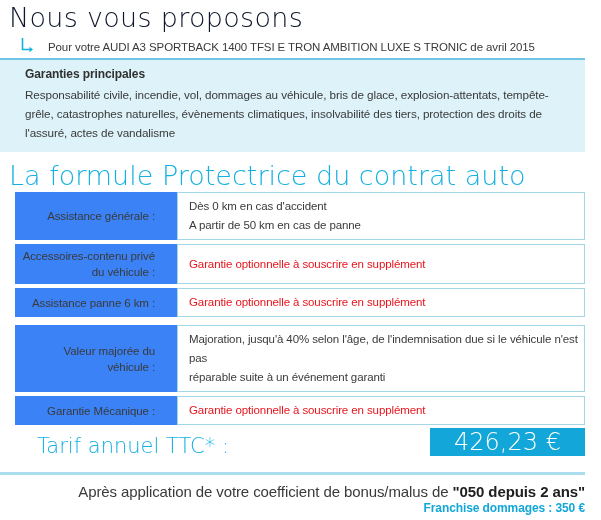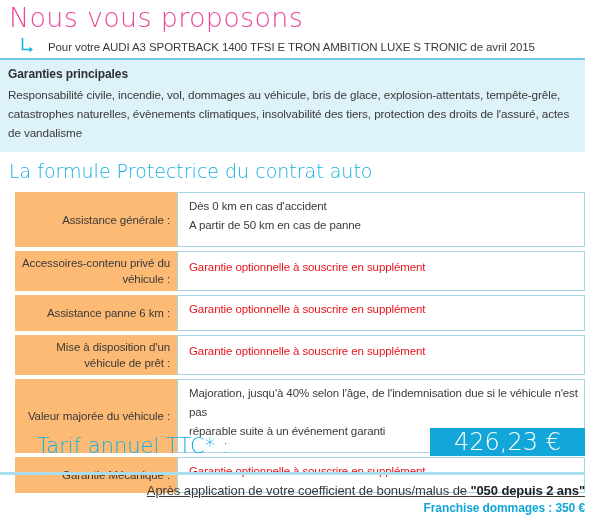"Nous vous proposons" .page-title { color: #ec4899 -> #0f172a }
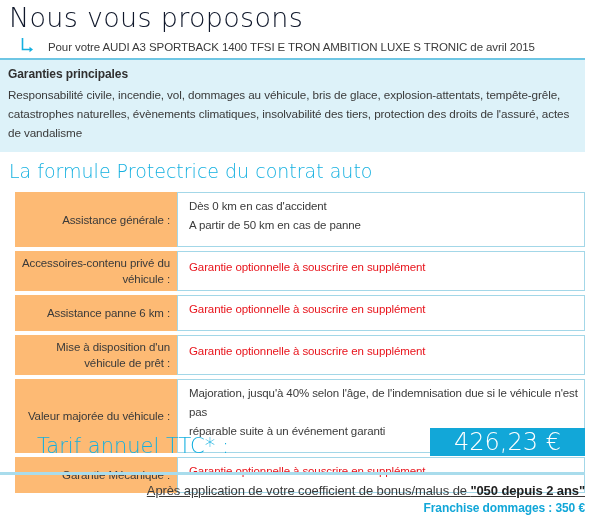"Garanties principales" .info-box { padding: 7px 10px 10px 8px -> 7px 10px 10px 25px }
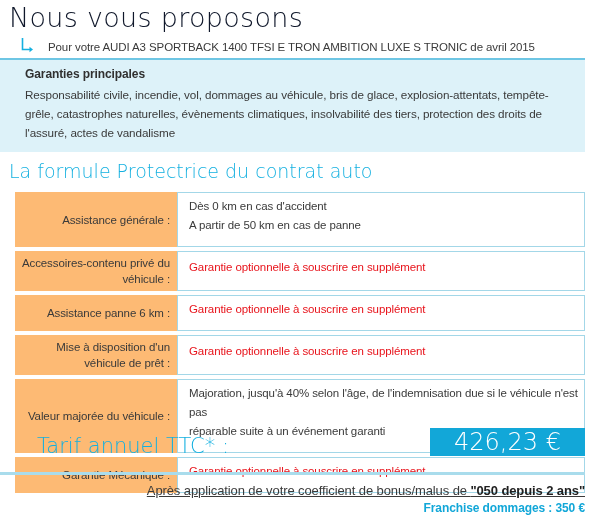"La formule Protectrice du contrat" .section-heading { font-size: 19px -> 27px }
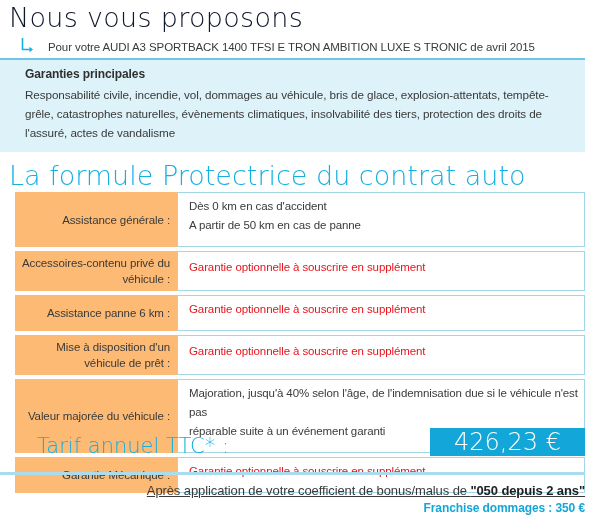"Dès 0 km en cas" .guar-table td.val { padding: 4px 0 11px 11px -> 4px 0 4px 11px }
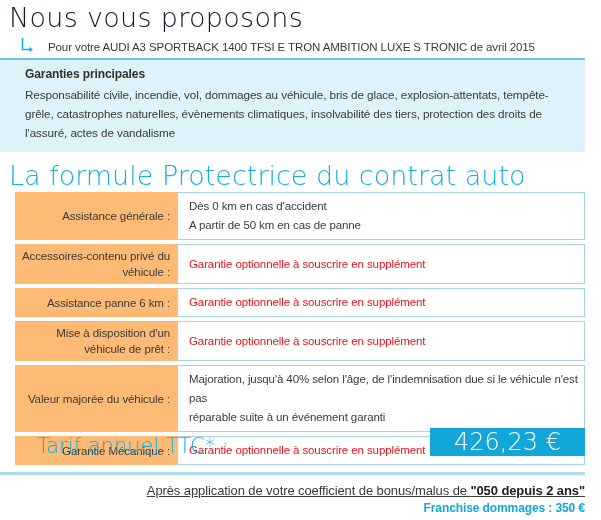"Assistance générale :" .guar-table td.lbl { background: #fdba74 -> #3b82f6; padding: 4px 7px 4px 6px -> 4px 22px 4px 6px }
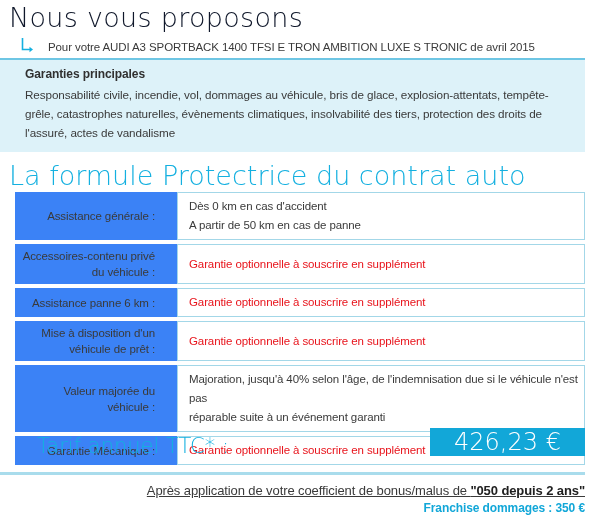"Mise à disposition d'un véhicule" tr { html: <tr> <td>Mise à disposition d'un véhicule de prêt :</td> <td> <span>Garantie optionnelle à souscrire en supplément</span> </td> </tr> -> none }
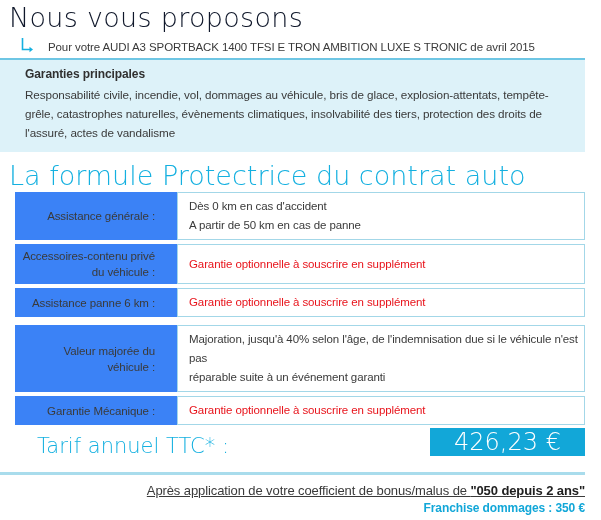"Après application de votre coefficient" .bonus-note { font-size: 13px -> 15px; text-decoration: underline -> none }
